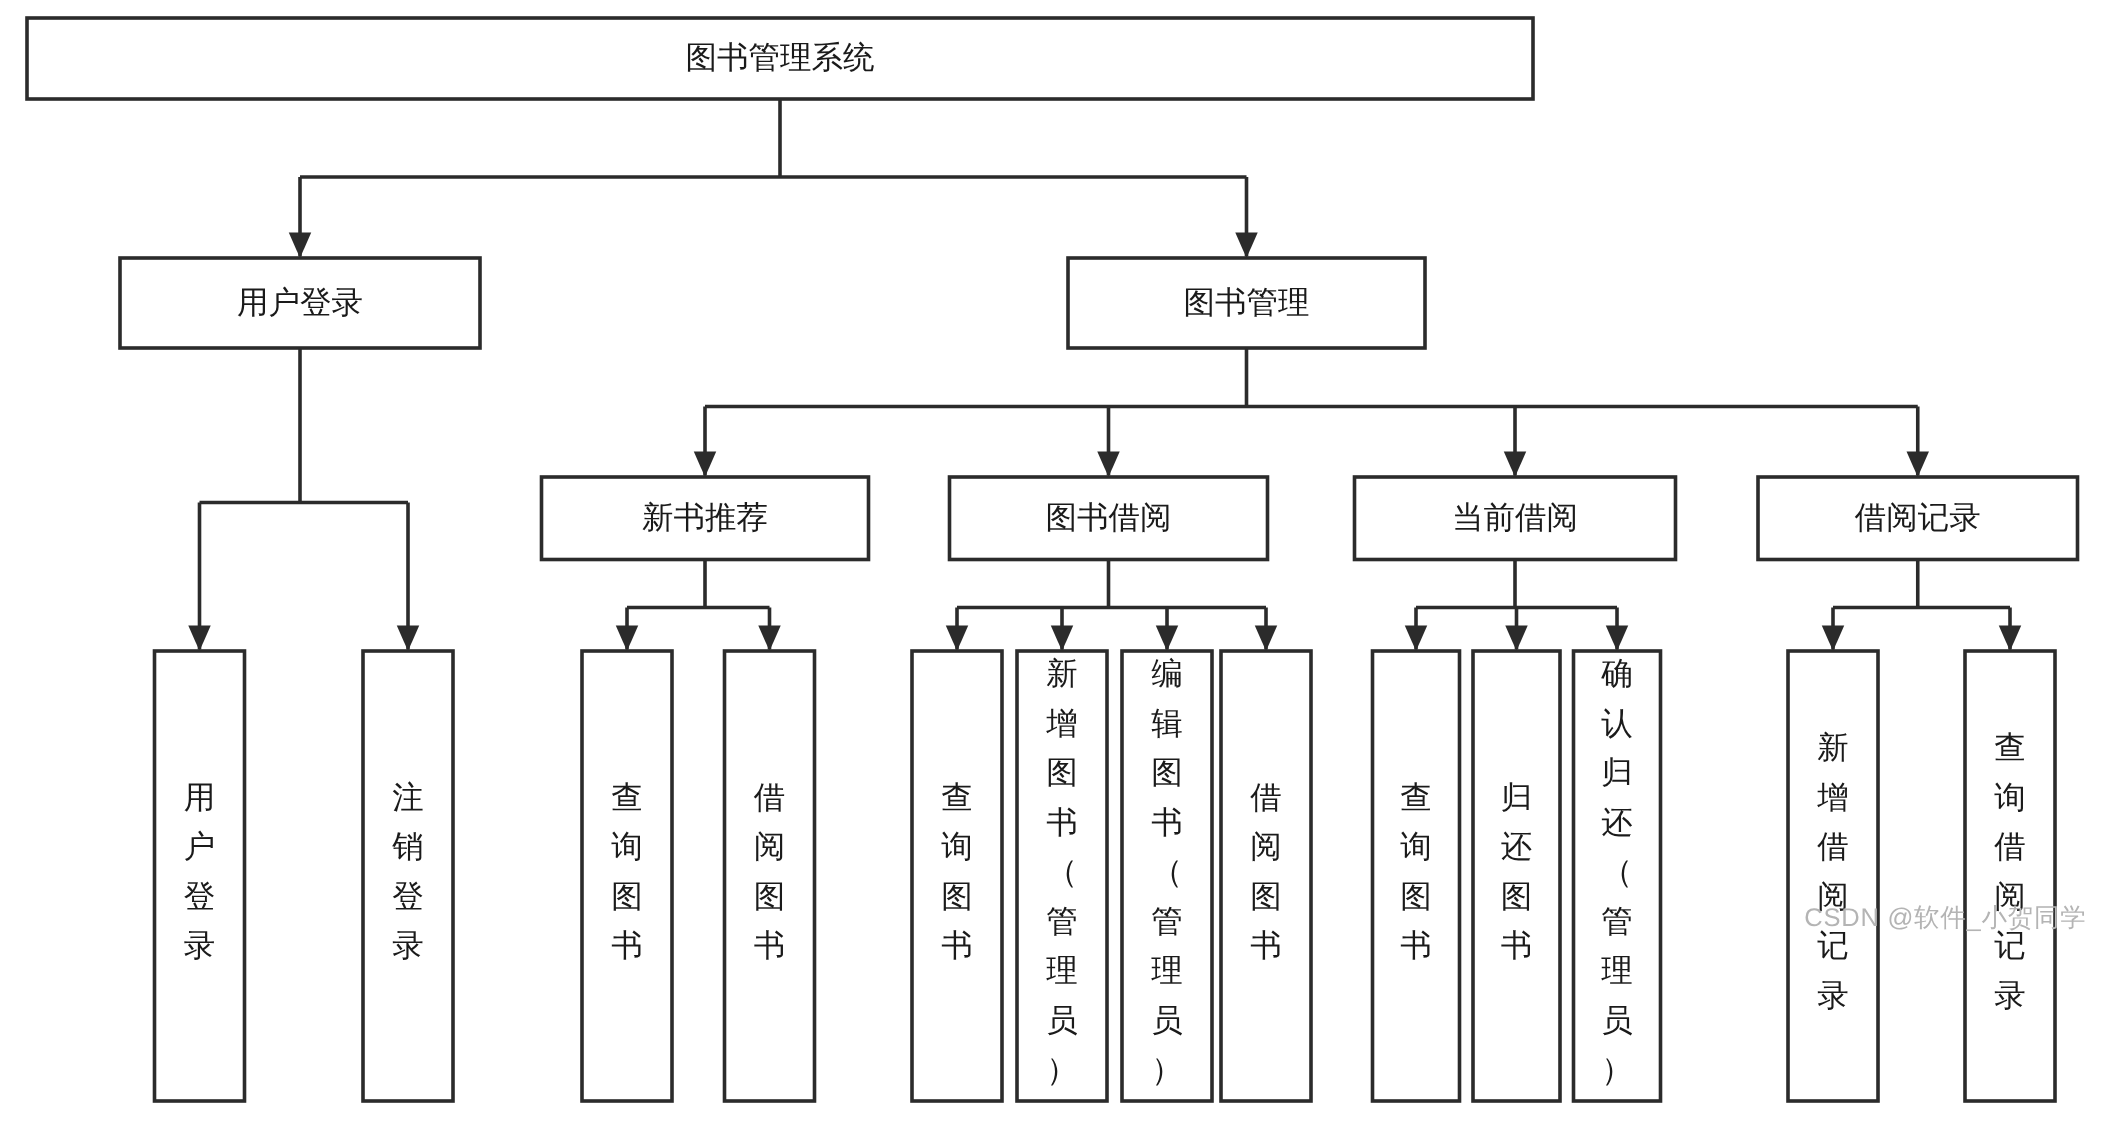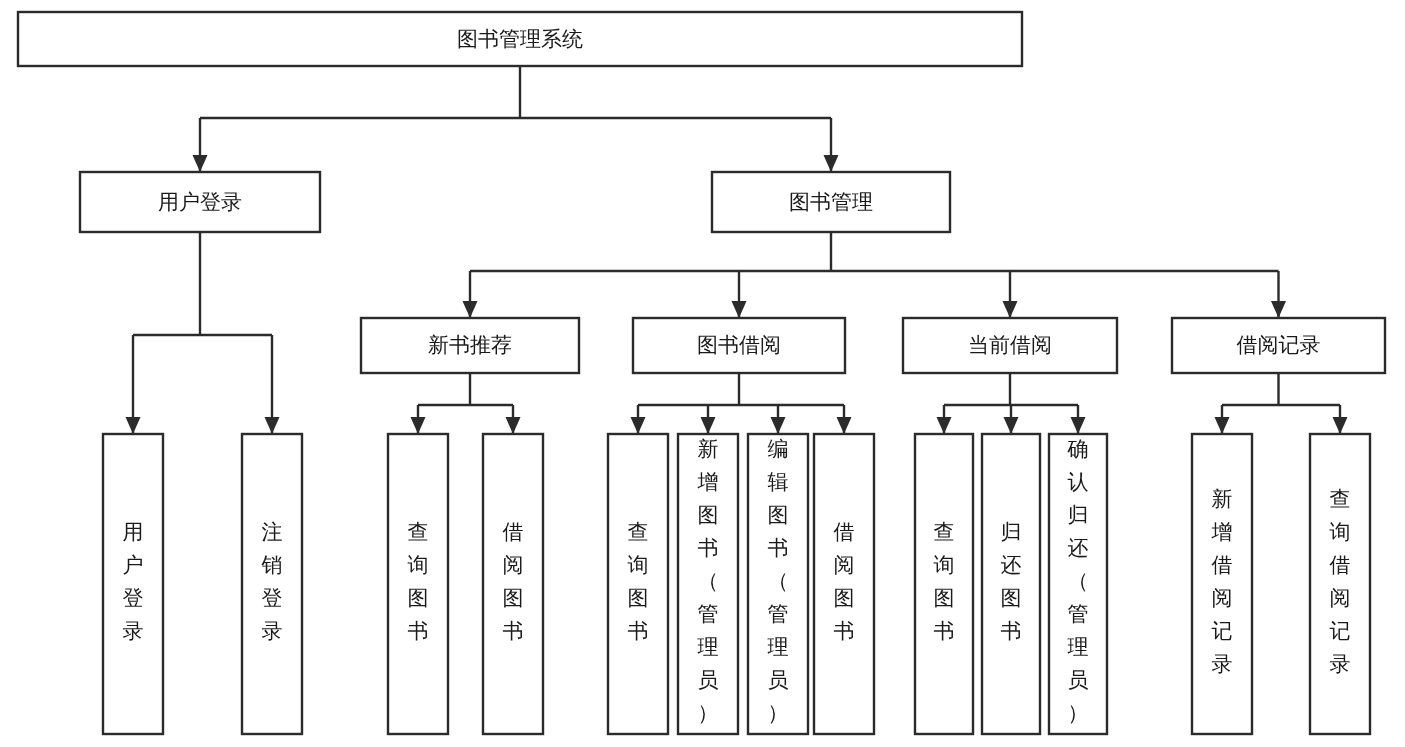"CSDN @软件_小贺同学" div.watermark { html: none -> <div>CSDN @软件_小贺同学</div> }
